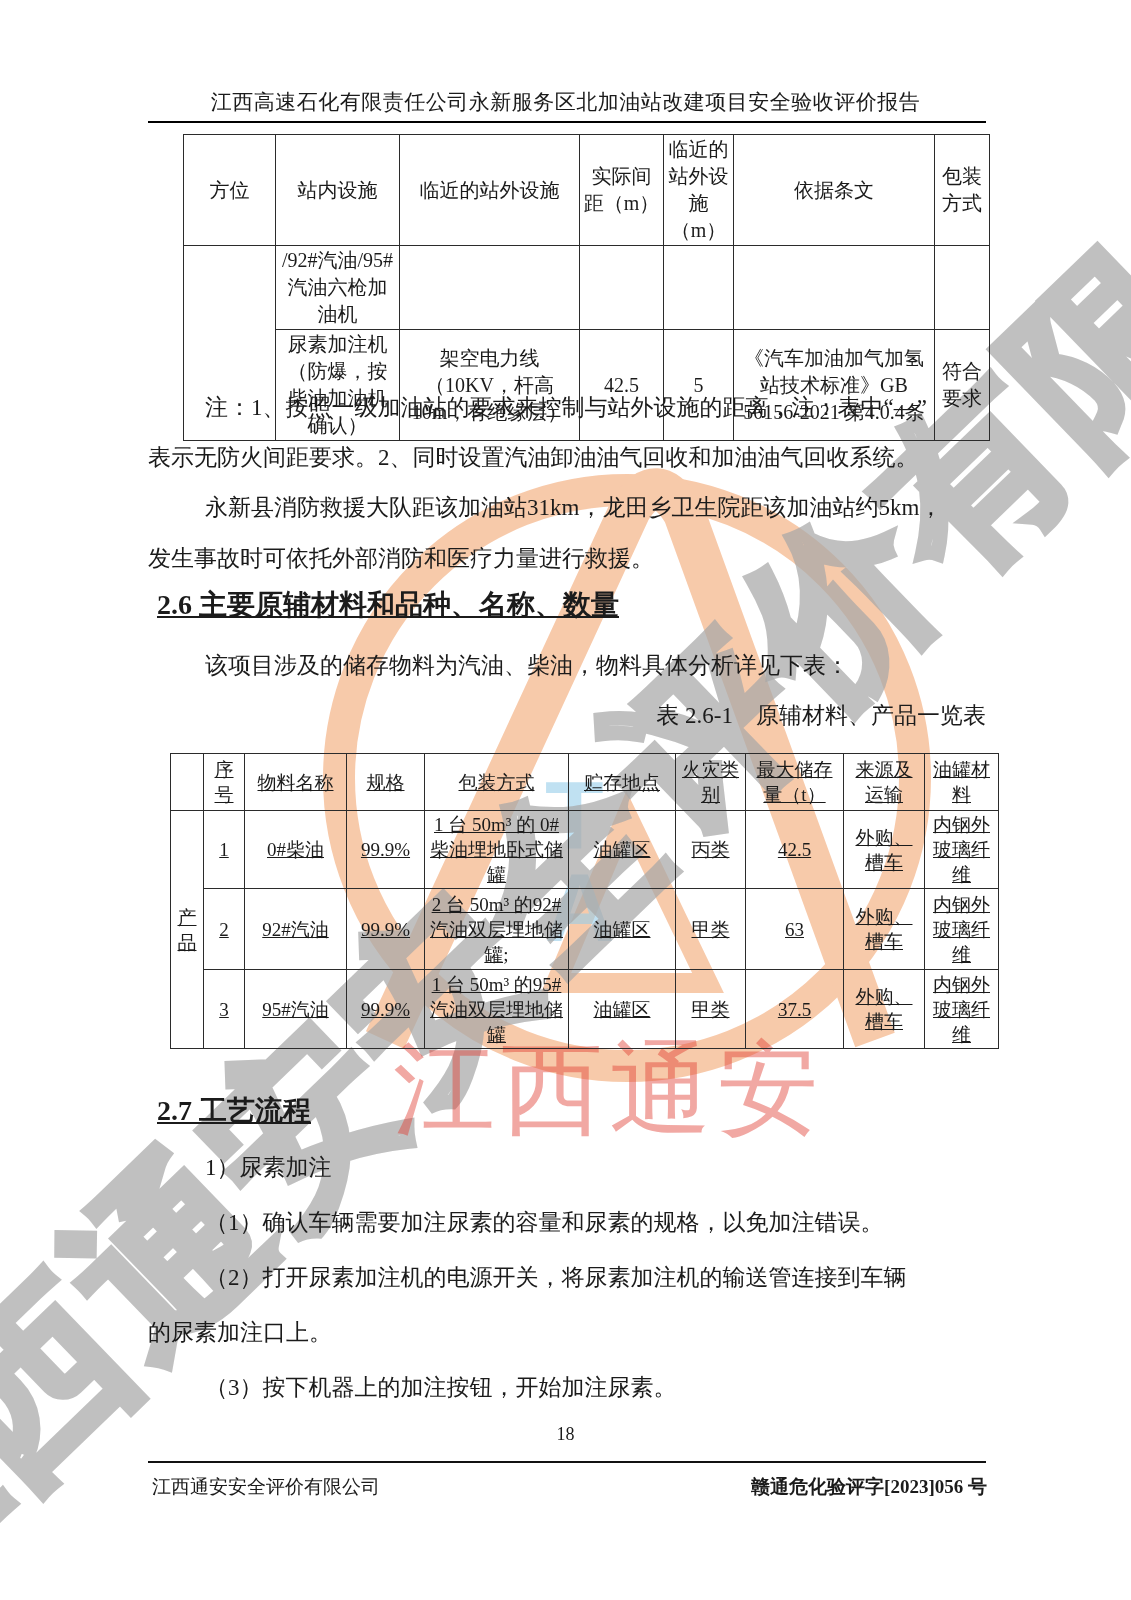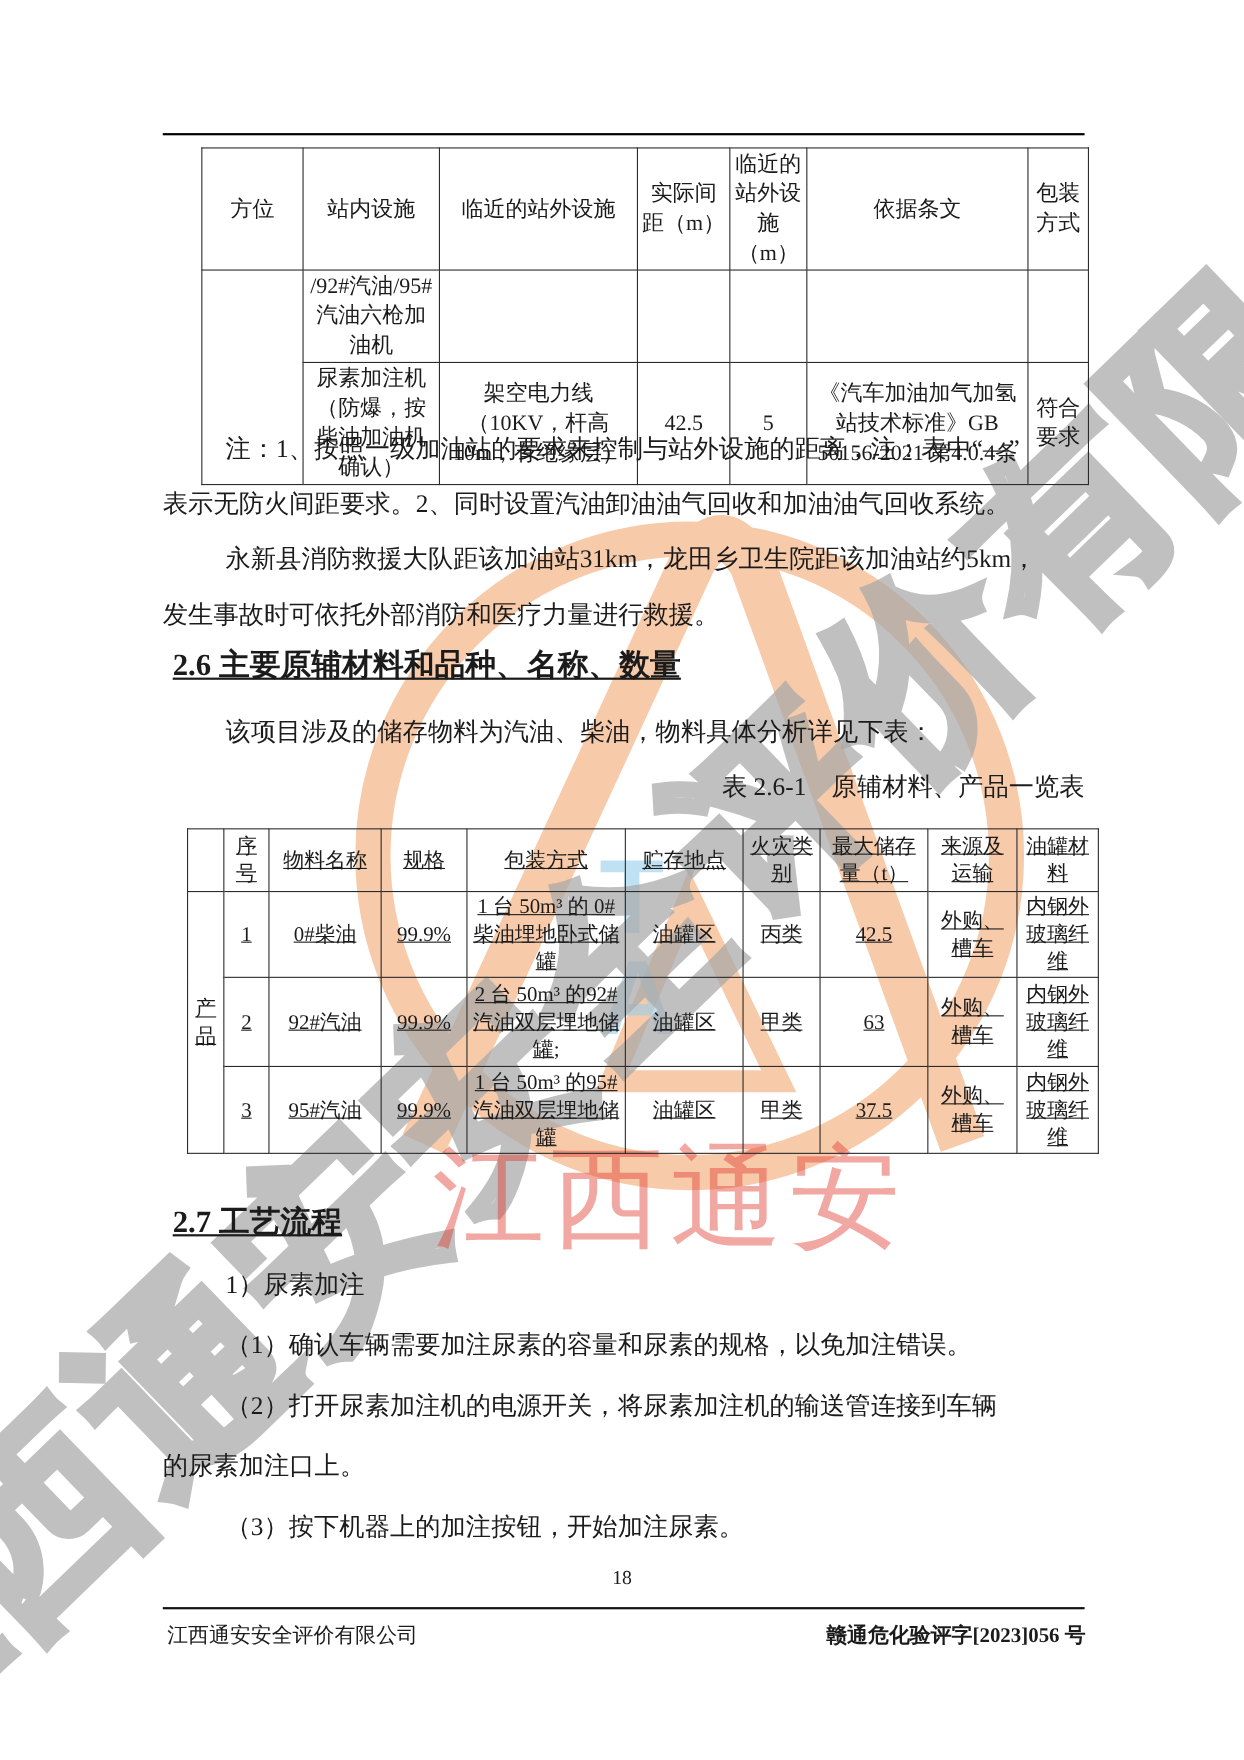"江西高速石化有限责任公司永新服务区北加油站改建项目安全验收评价报告" div.header-title { html: none -> <div>江西高速石化有限责任公司永新服务区北加油站改建项目安全验收评价报告</div> }
